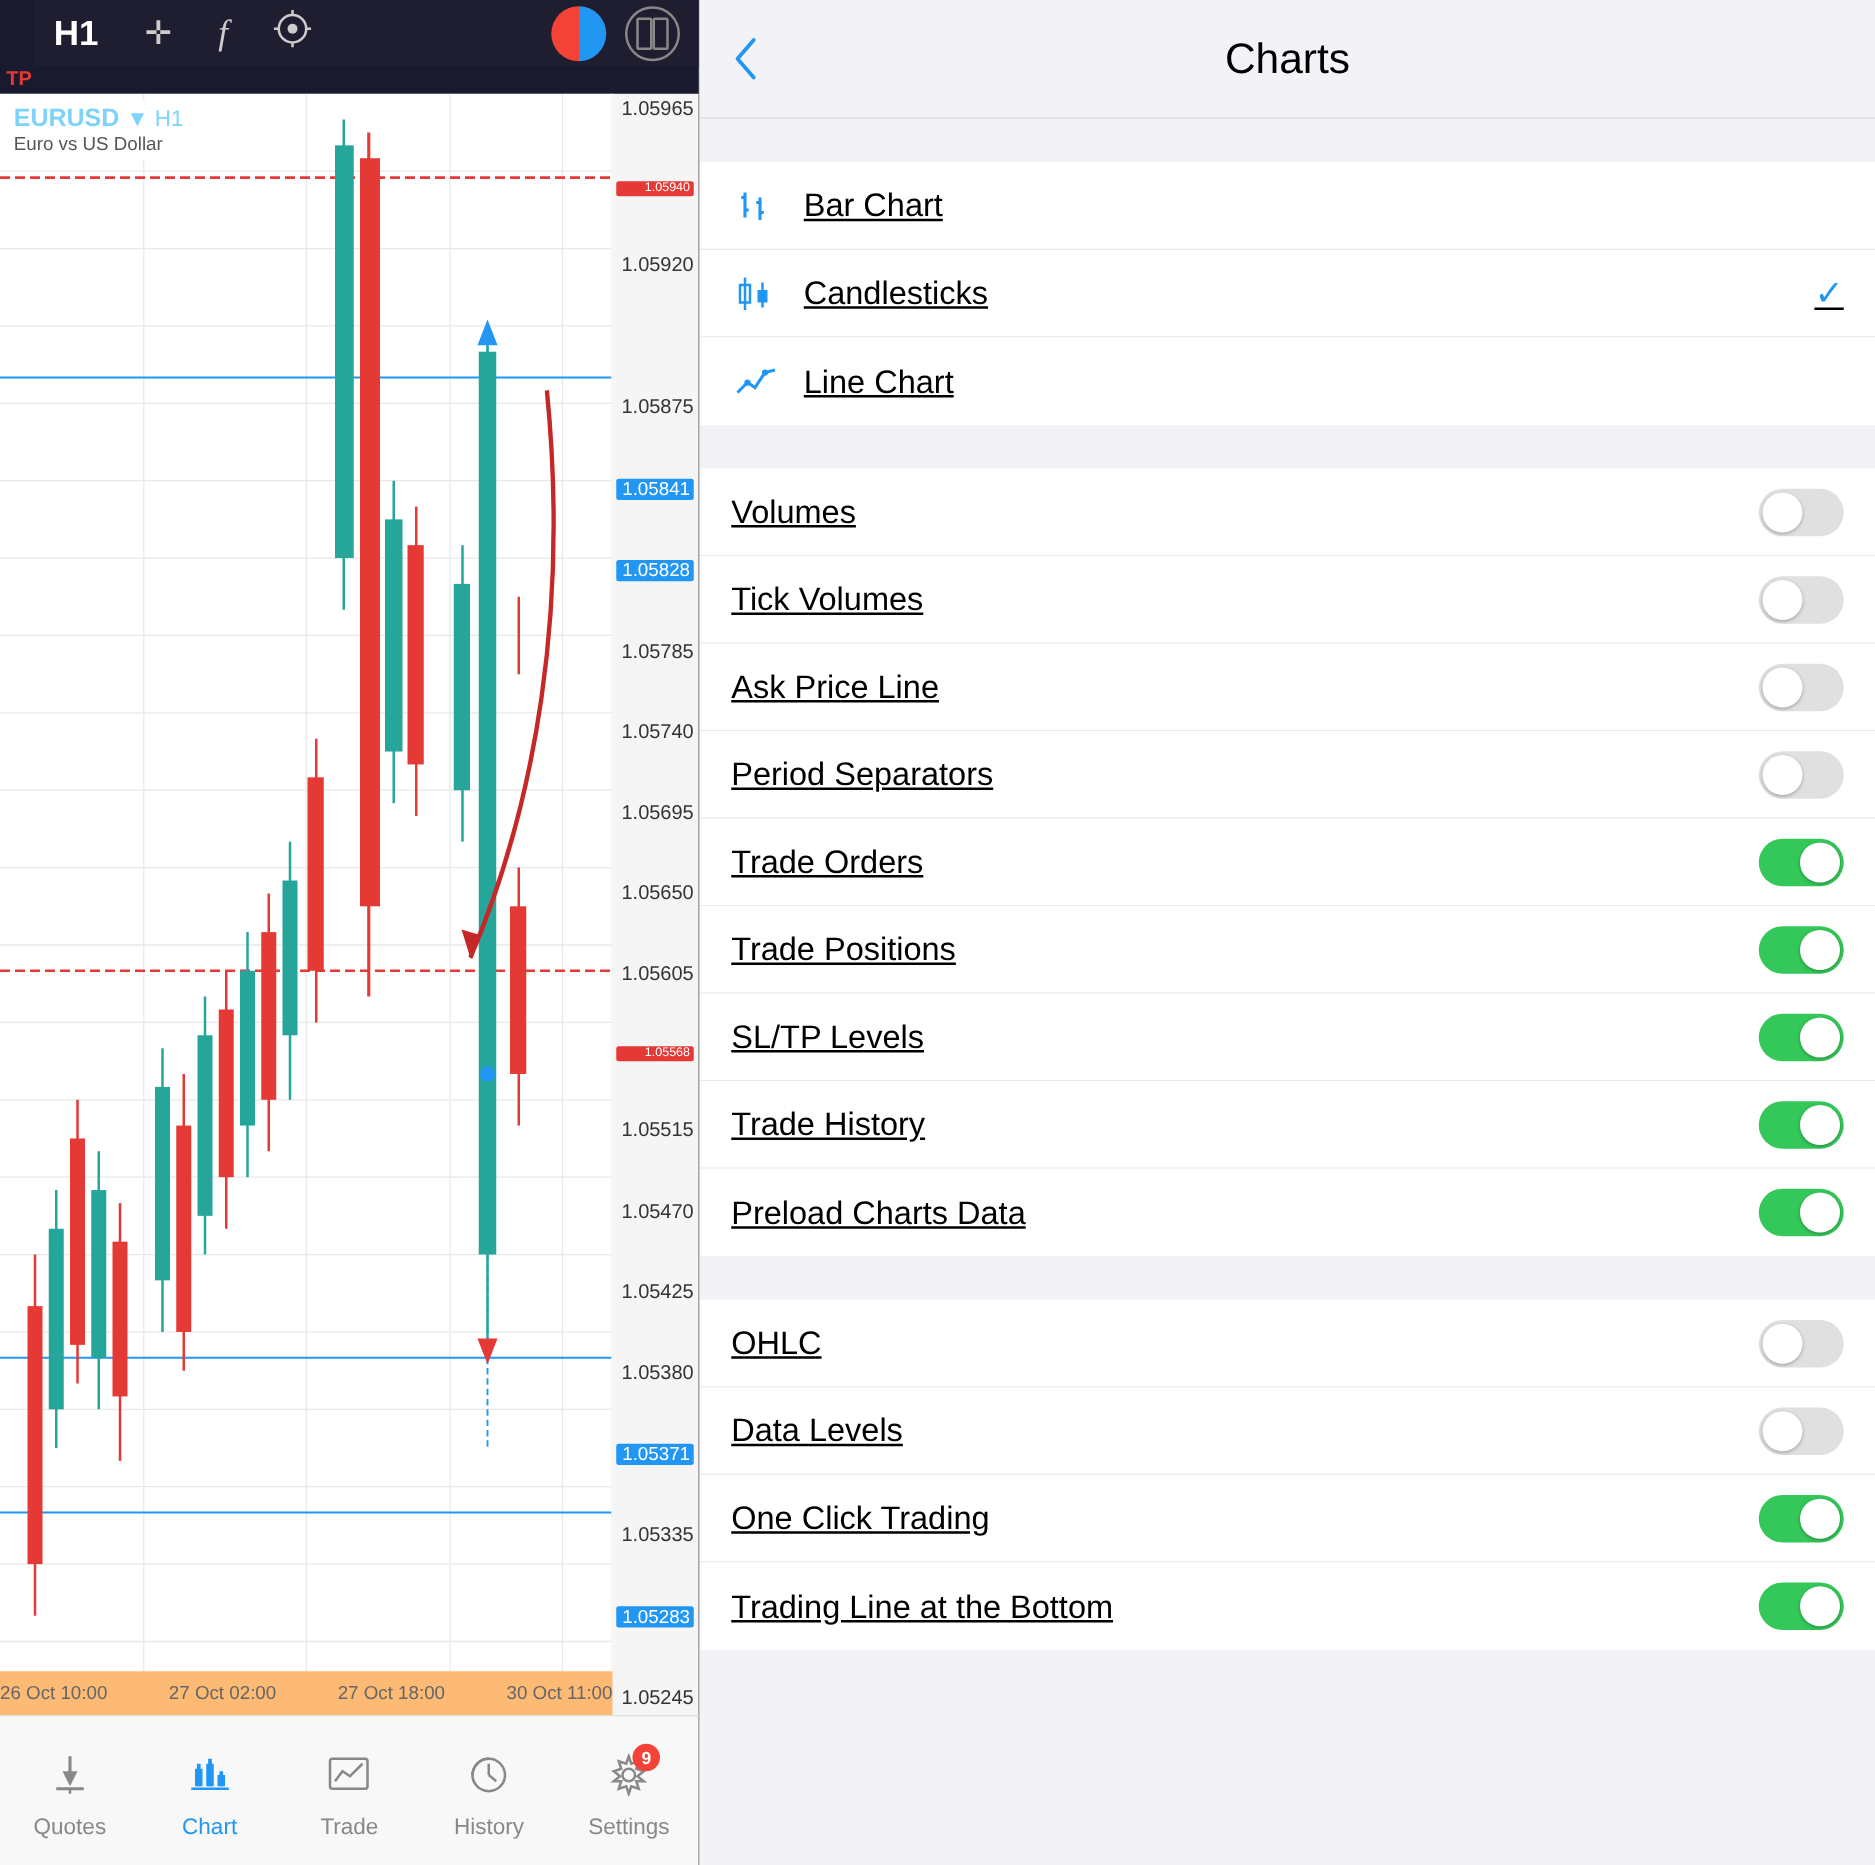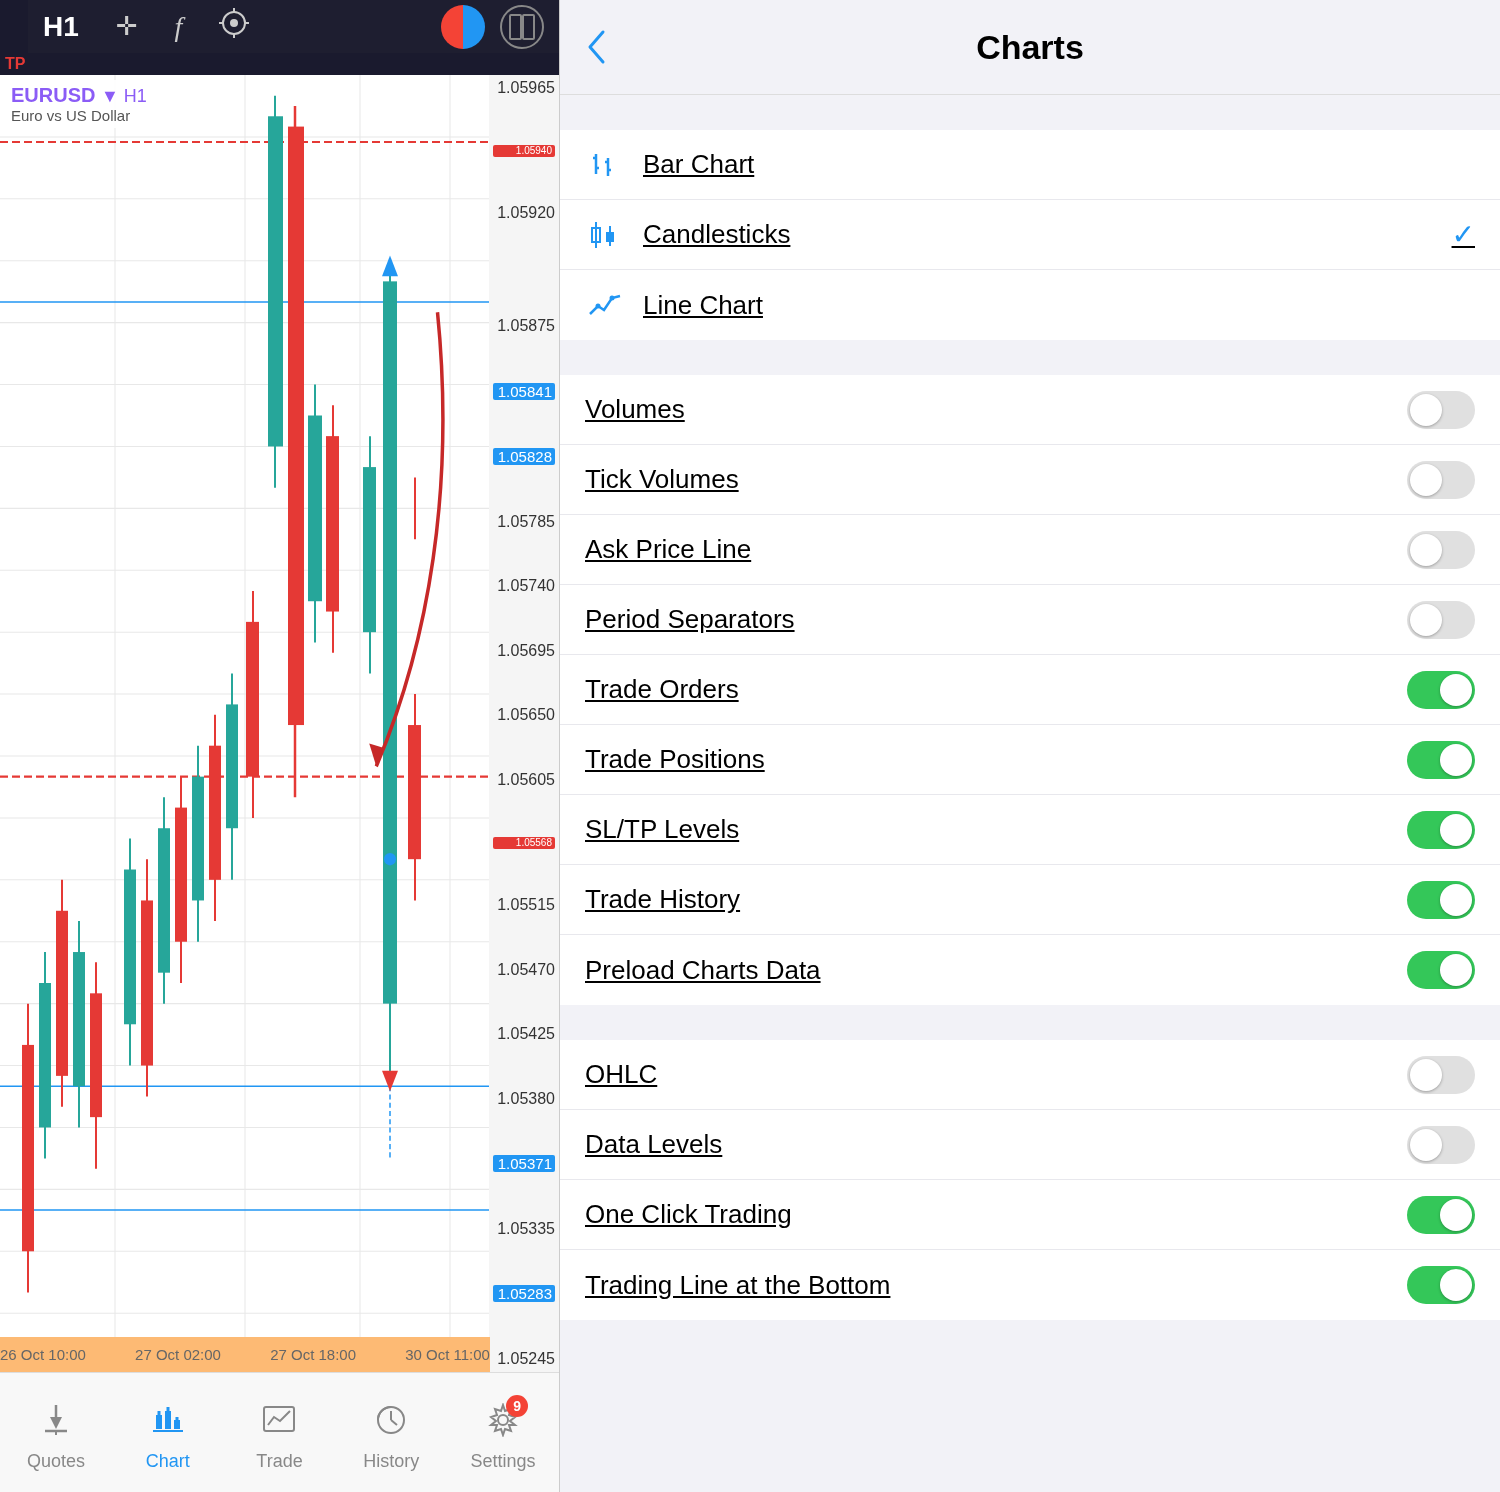"Charts" .panel-title { font-weight: 700 -> 400 }
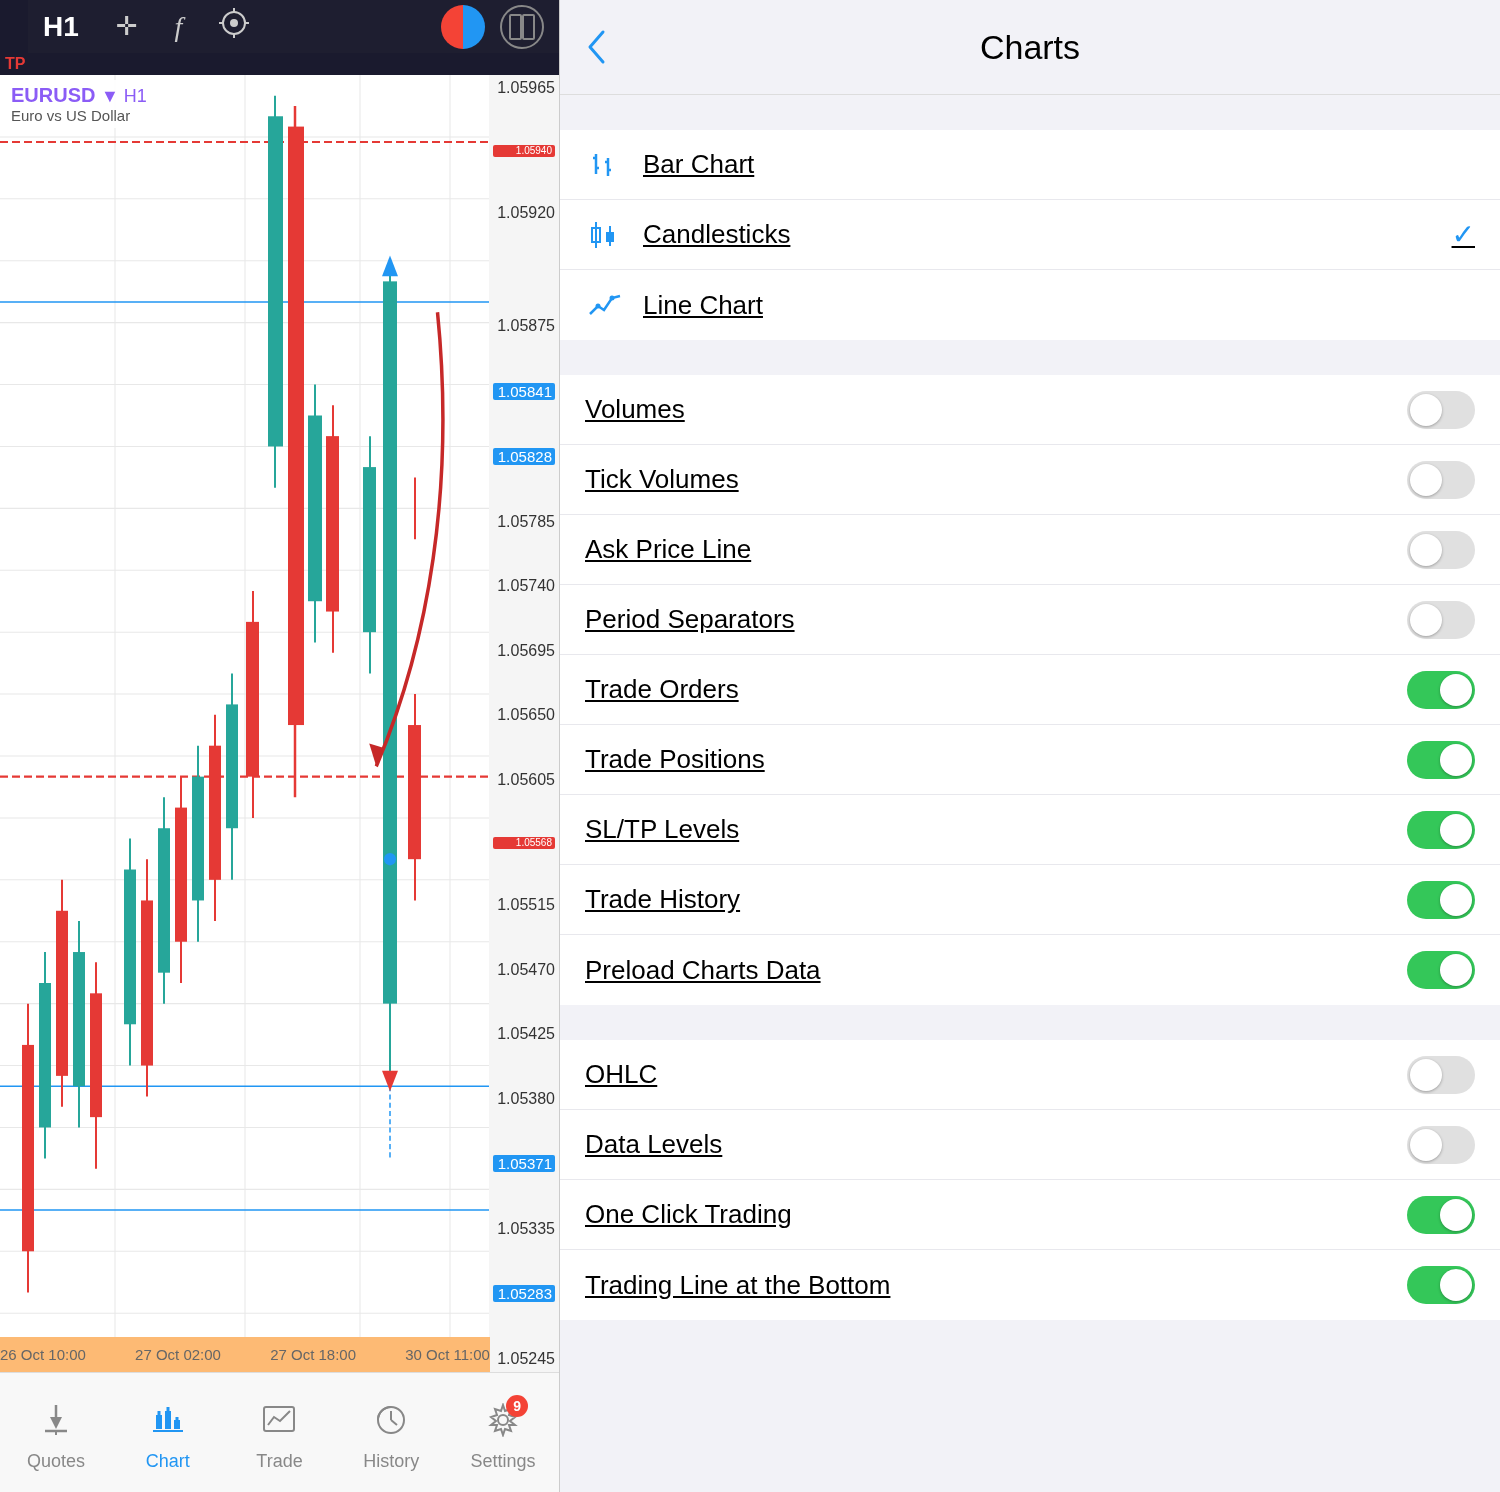"EURUSD ▼ H1" .instrument-pair { color: #8b5cf6 -> #7dd3fc }
